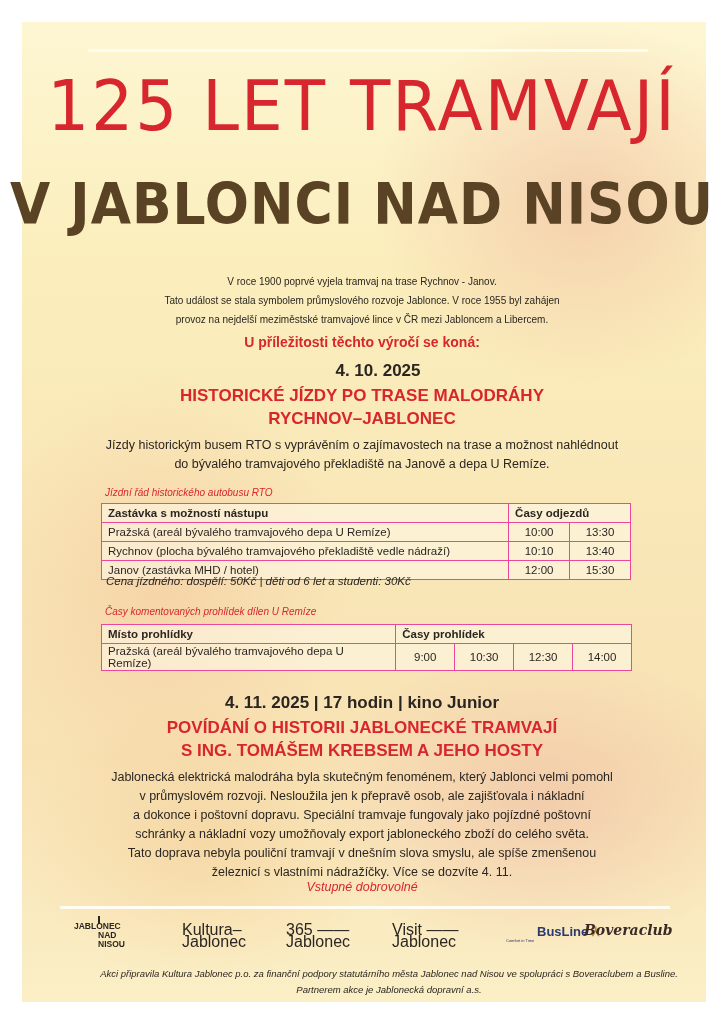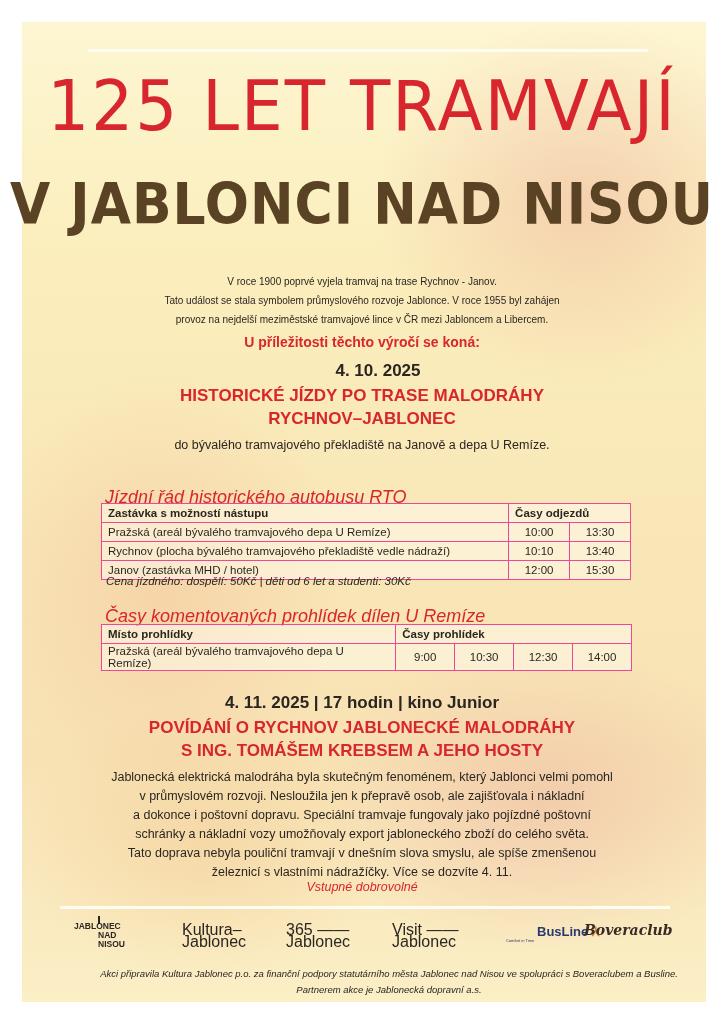"Jízdy historickým busem RTO s" div { html: none -> <div>Jízdy historickým busem RTO s vyprávěním o zajímavostech na trase a možnost nahlédnout</div> }
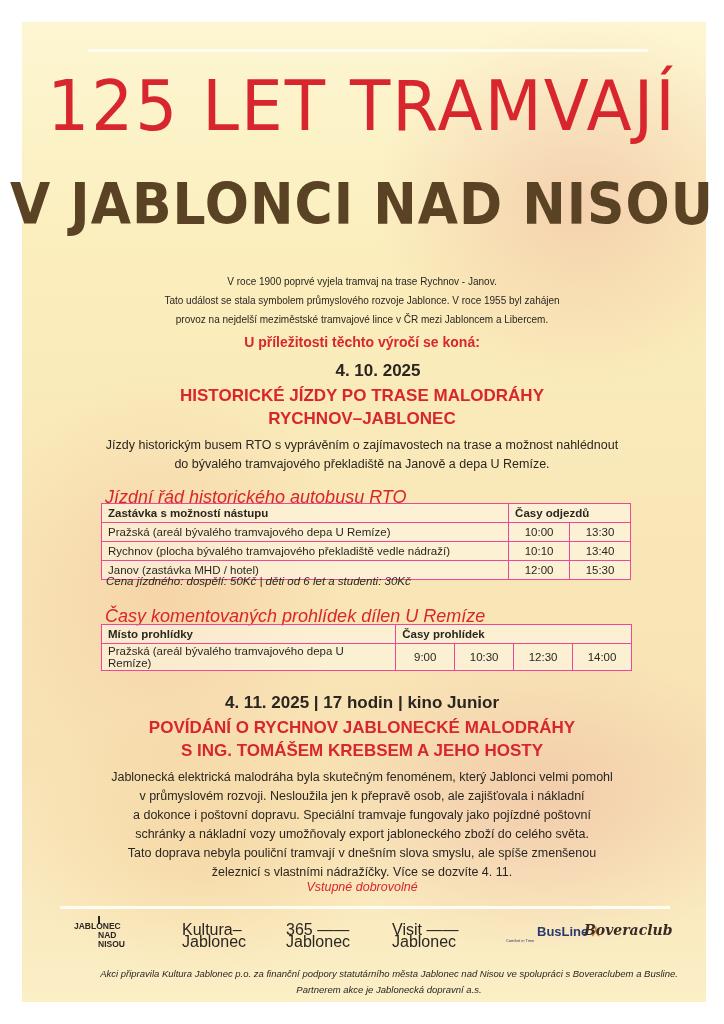"Jízdní řád historického autobusu RTO" .italic-red { font-size: 18px -> 10px }
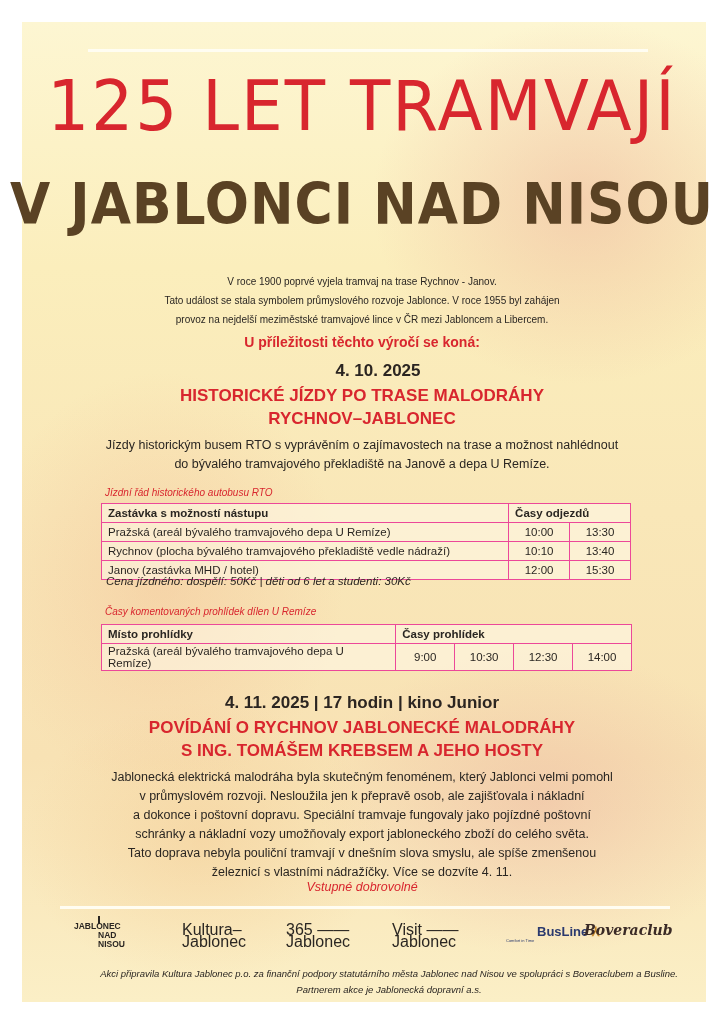"POVÍDÁNÍ O RYCHNOV JABLONECKÉ MALODRÁHY" div { text: RYCHNOV JABLONECKÉ MALODRÁHY -> HISTORII JABLONECKÉ TRAMVAJÍ }
